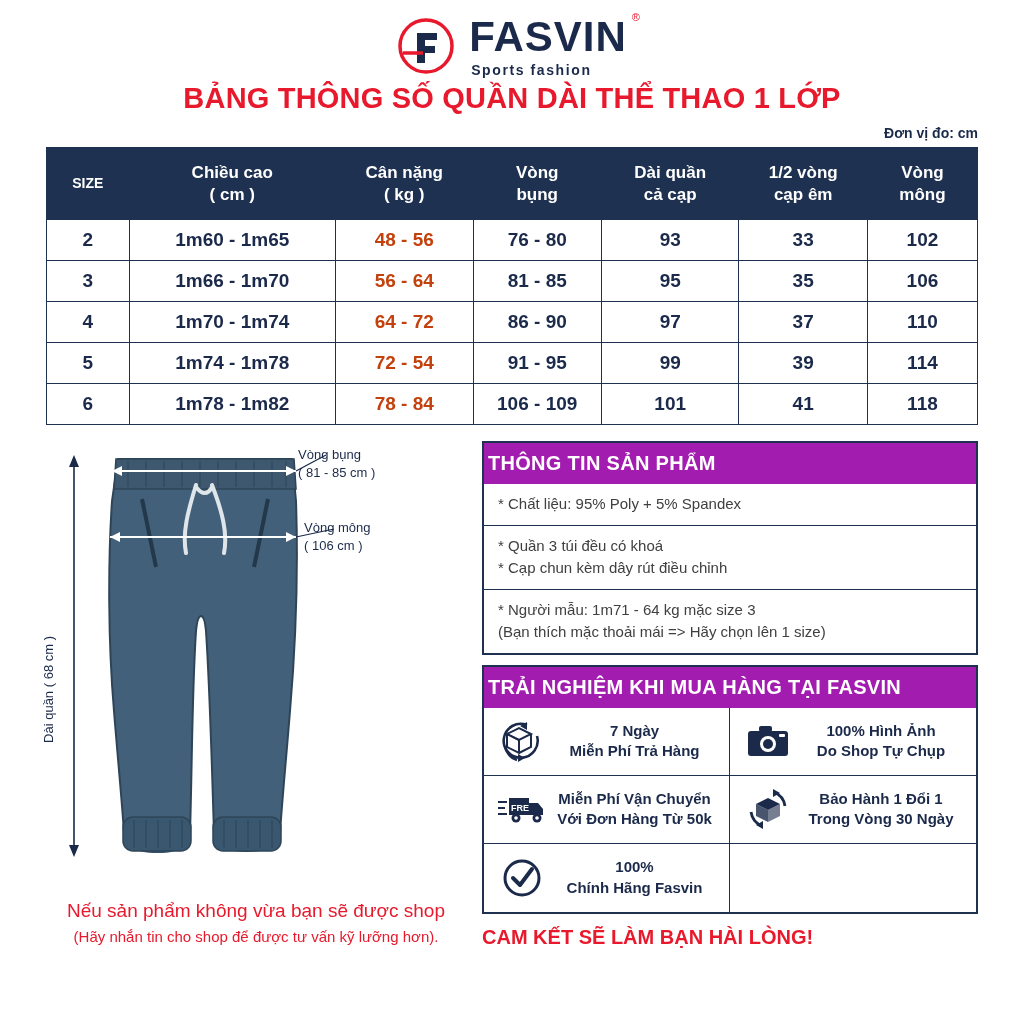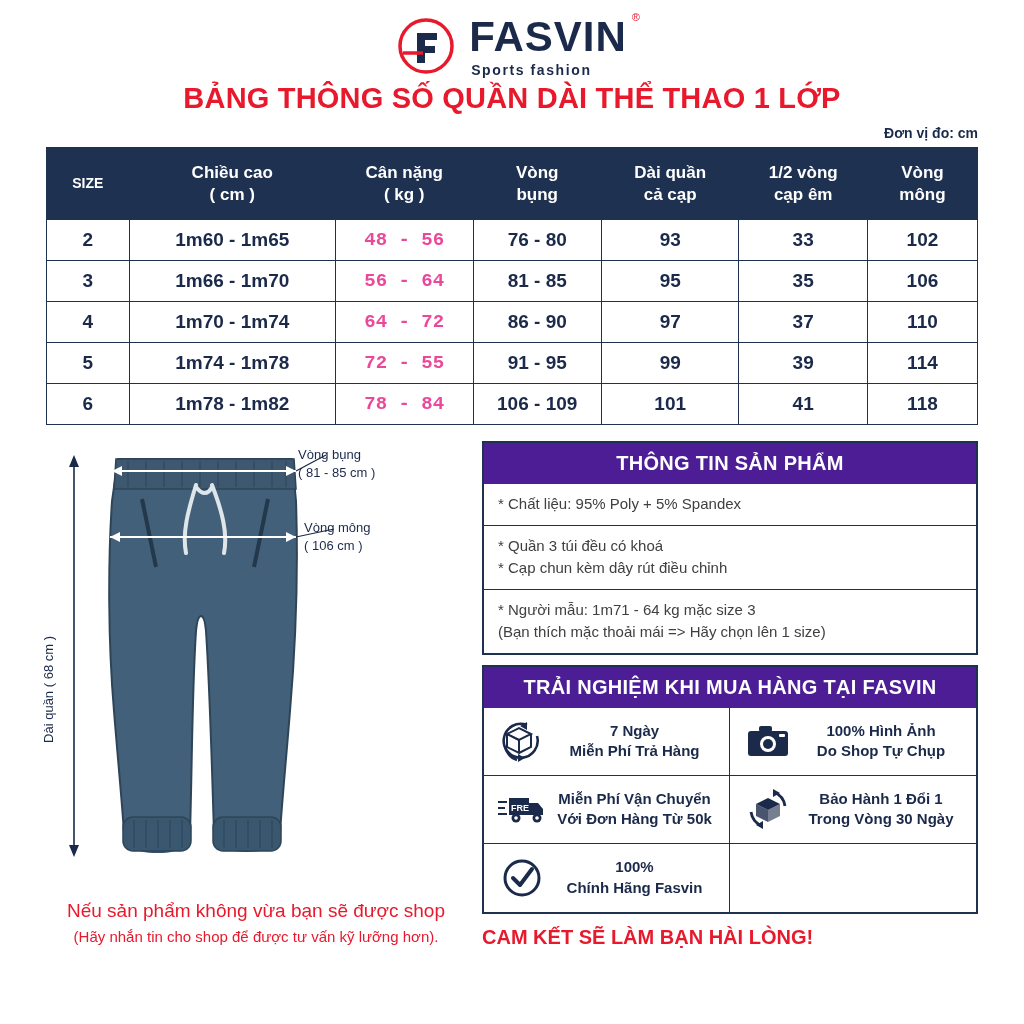"48 - 56" table.size-table td.weight { color: #ec4899 -> #c2410c; font-family: Liberation Mono, monospace -> none }
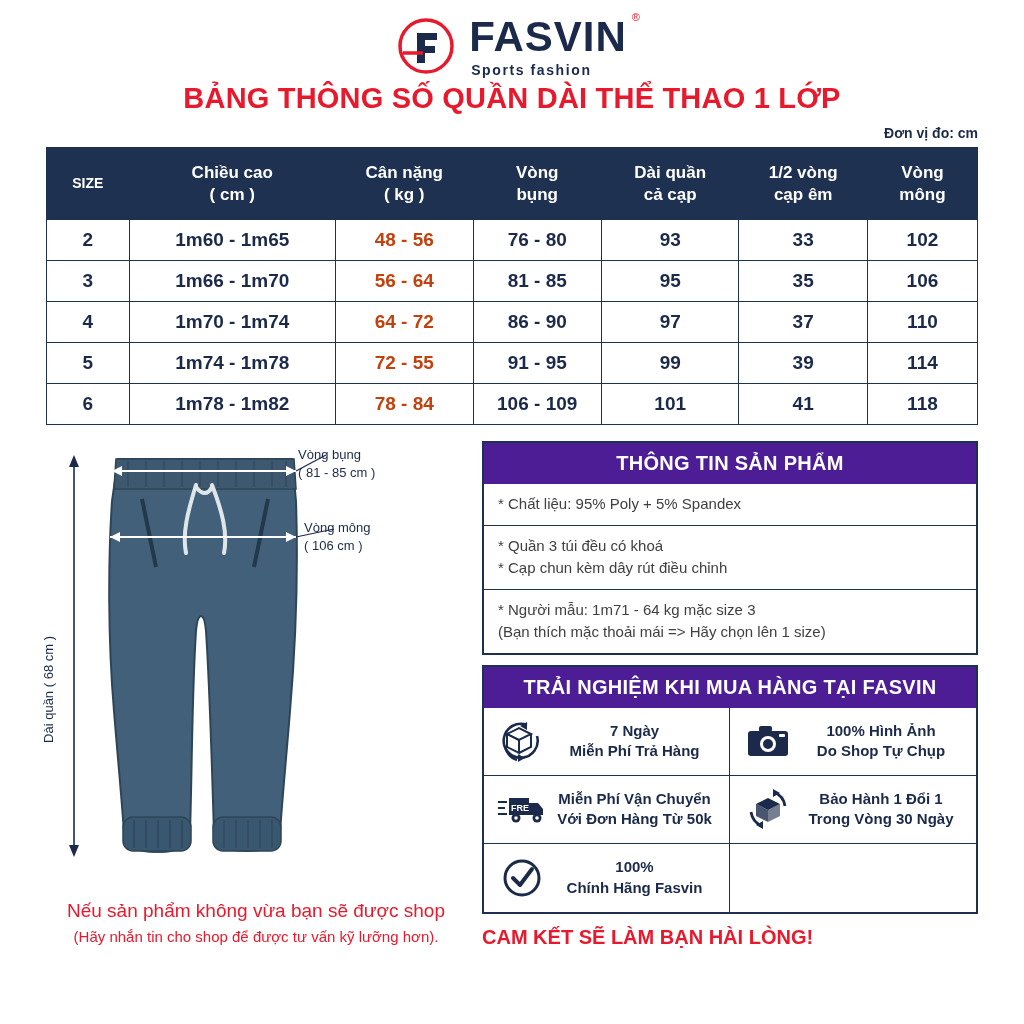"72 - 55" td.weight { text: 55 -> 54 }
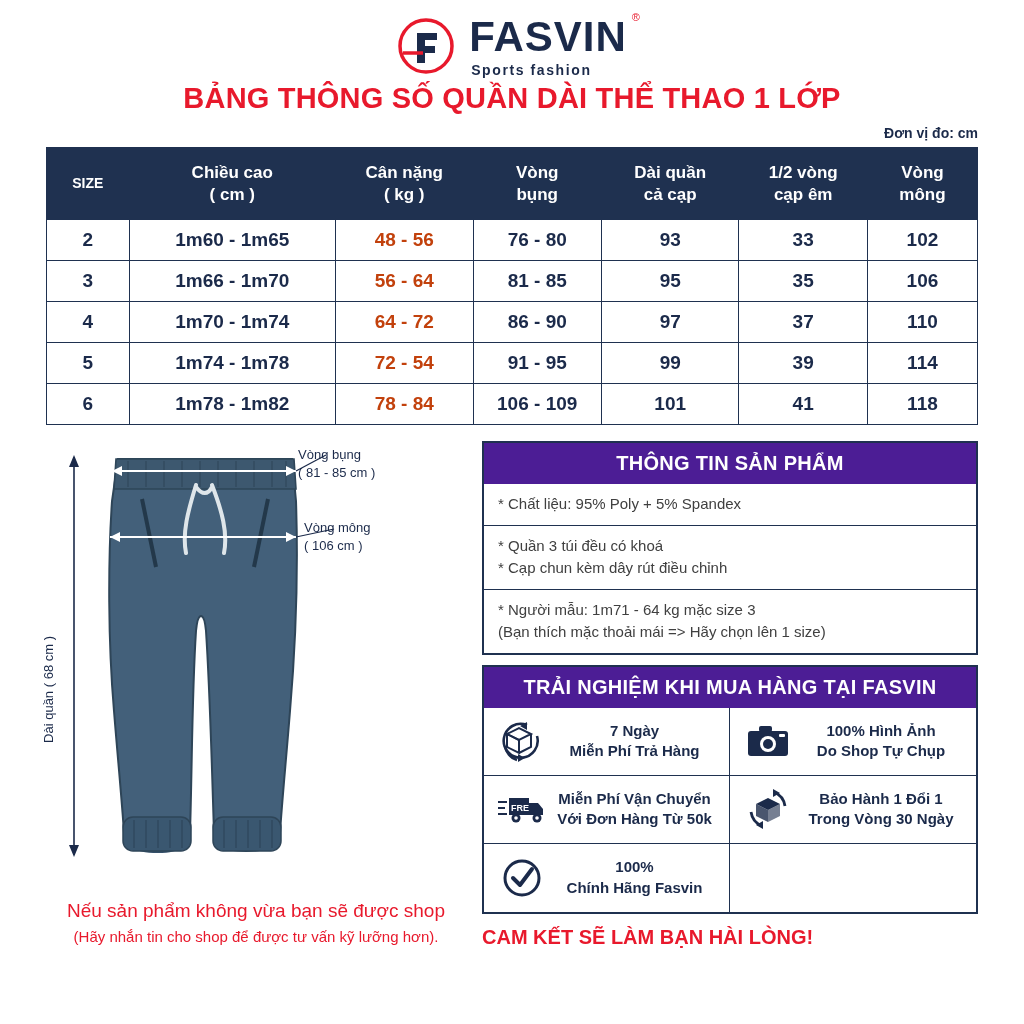"THÔNG TIN SẢN PHẨM" .box-head { background: #4c1d95 -> #a21caf; text-align: center -> left }
